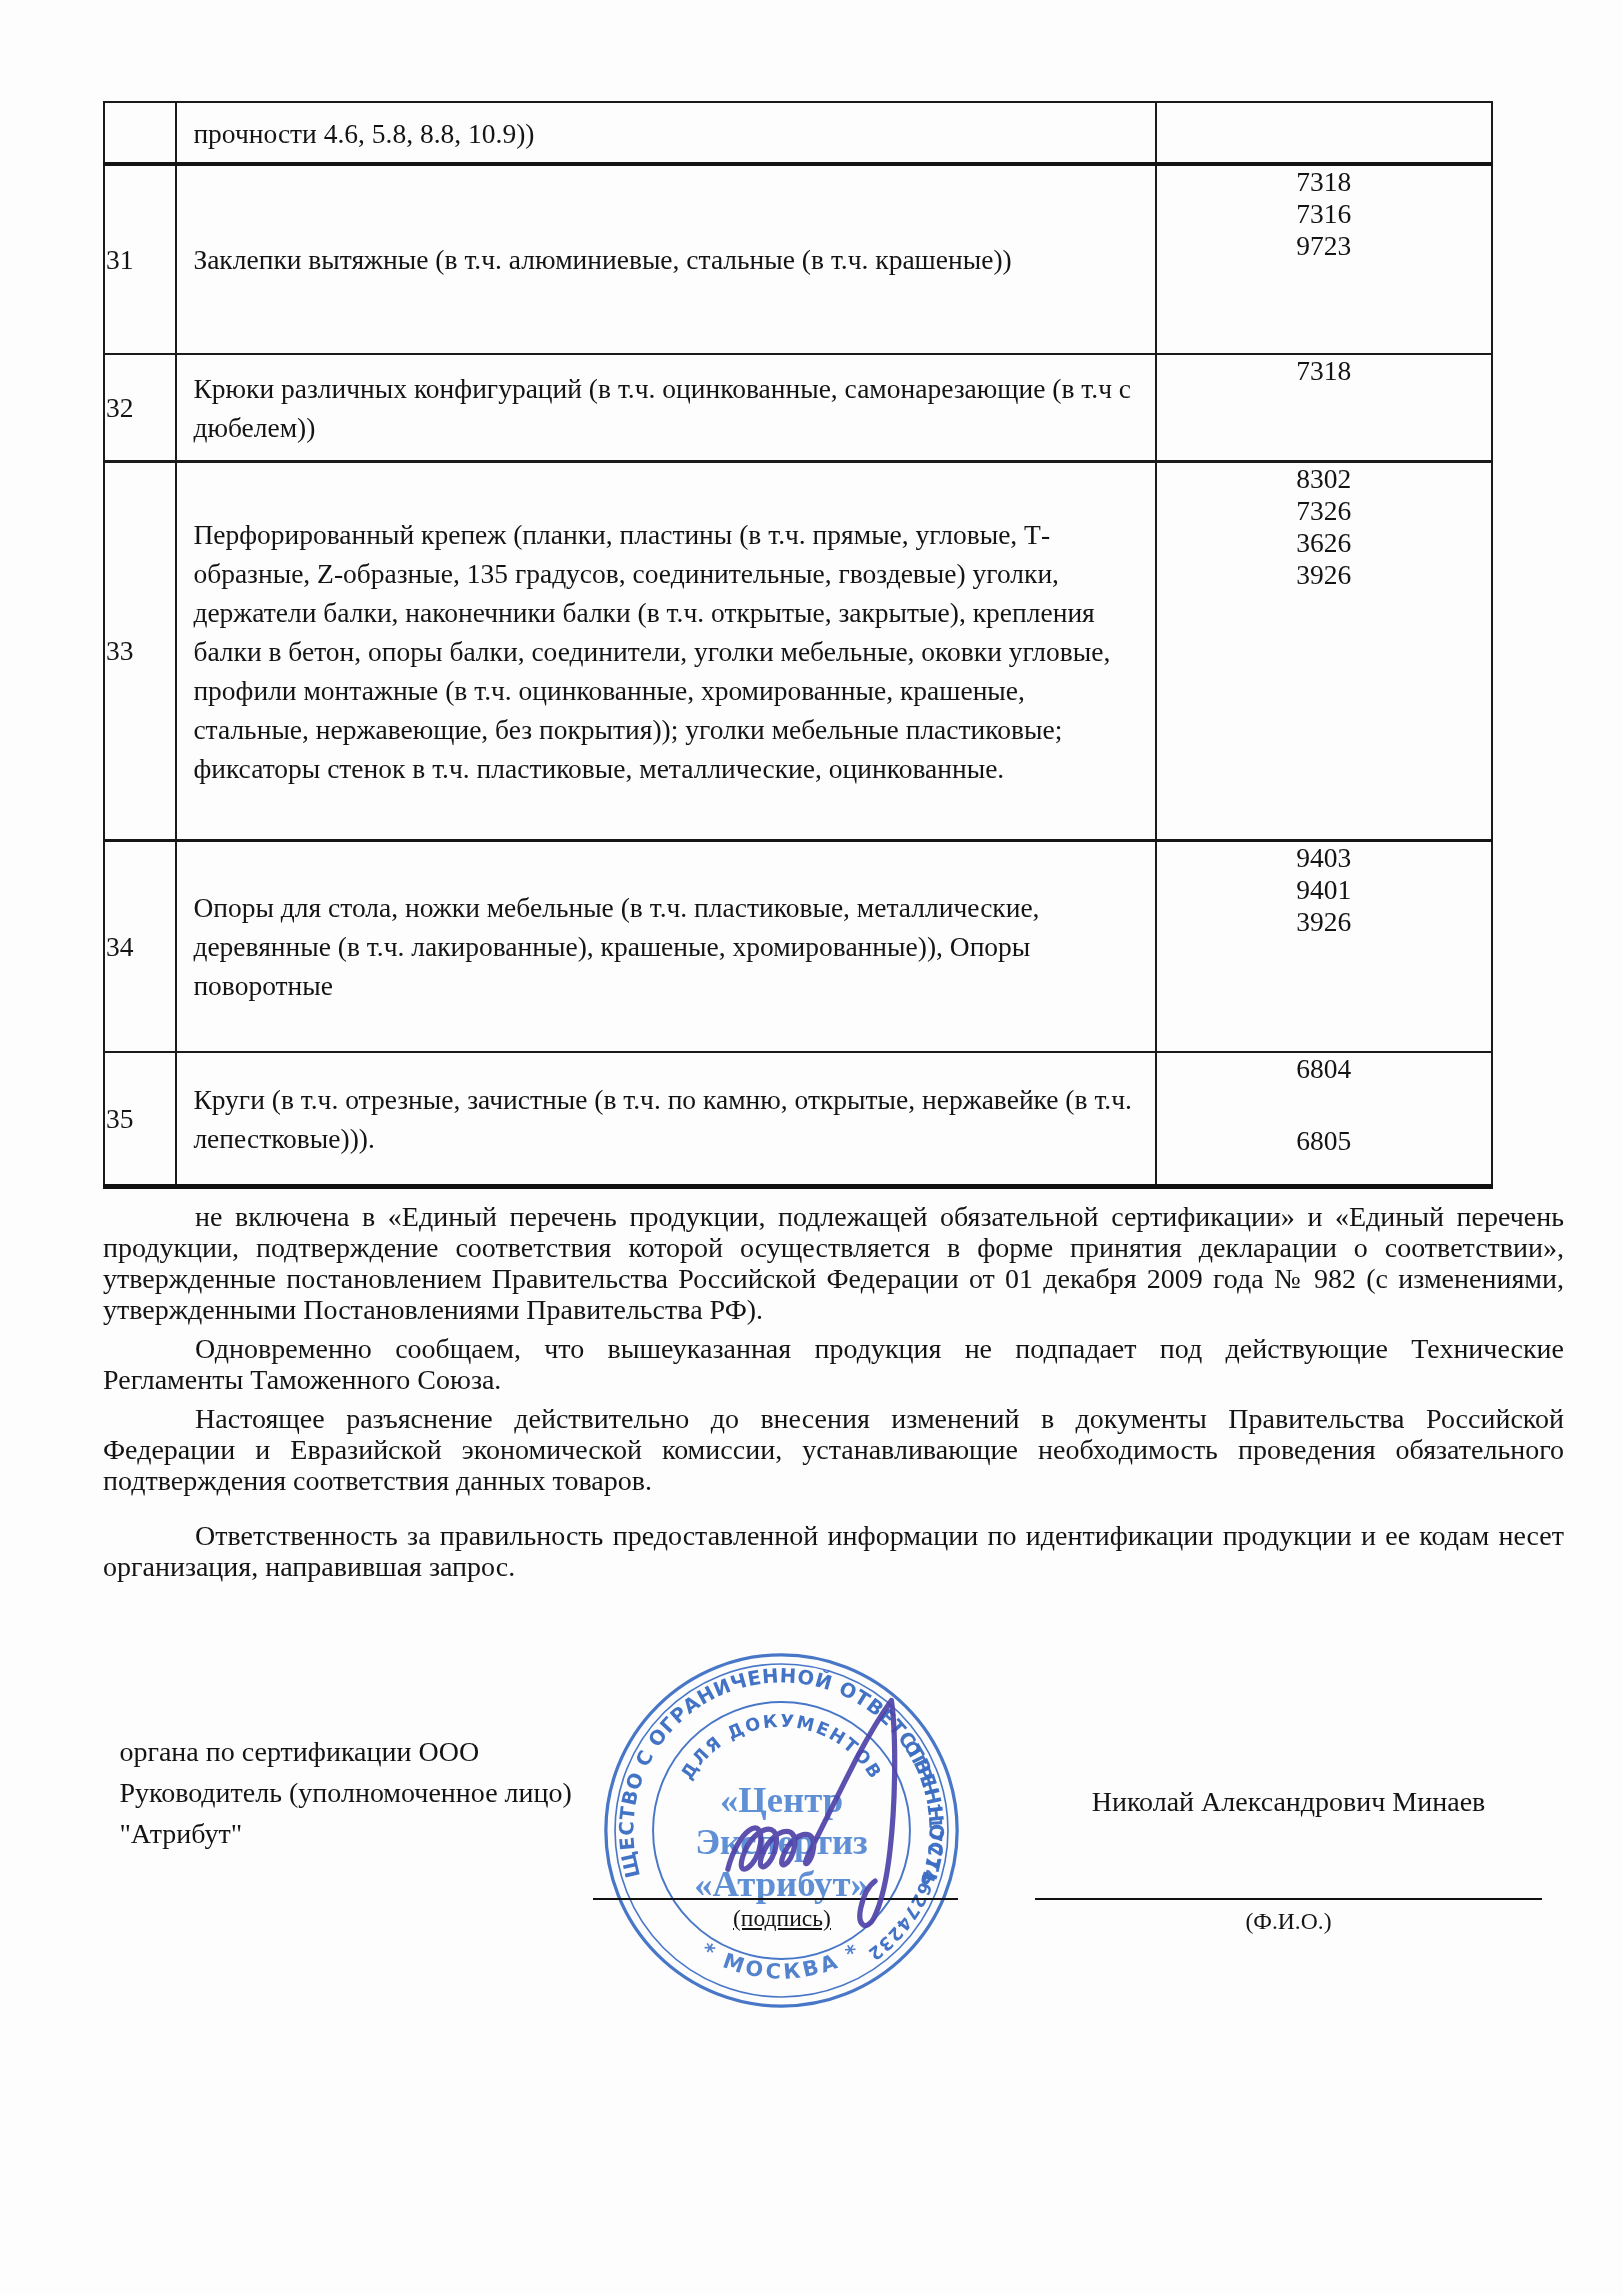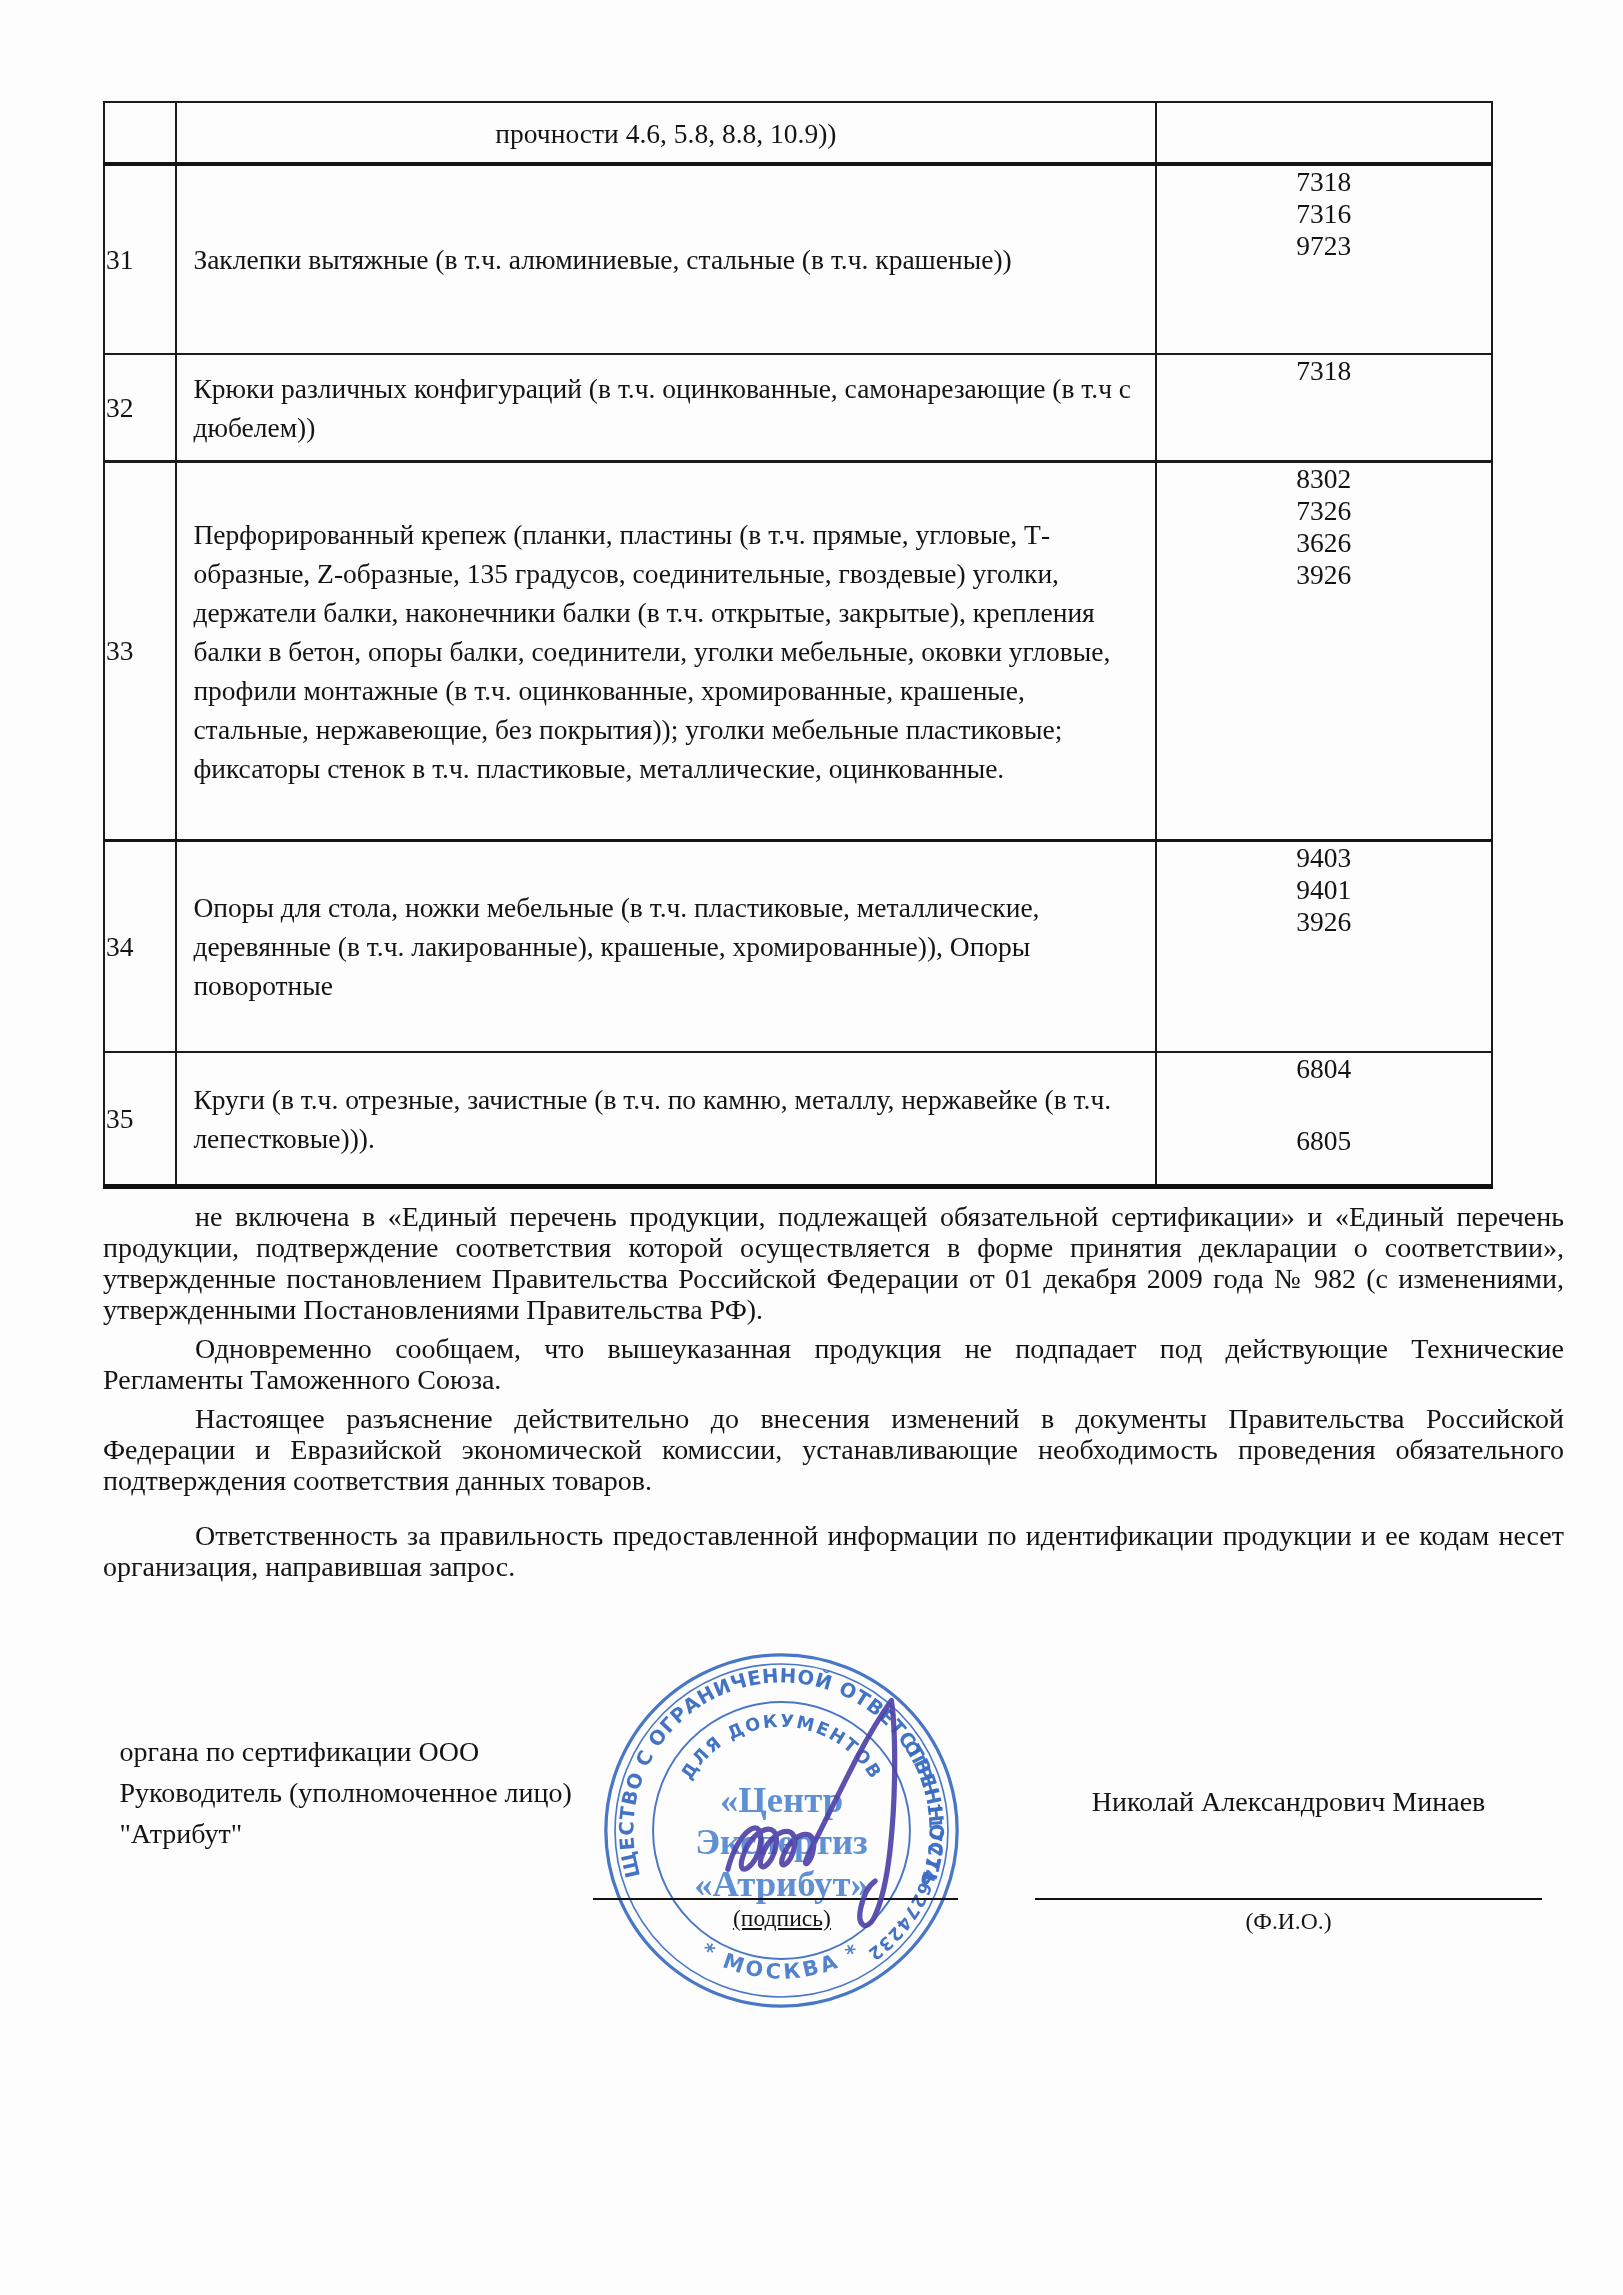"прочности 4.6, 5.8, 8.8, 10.9))" tr.r0 td.col-desc { text-align: center -> none }
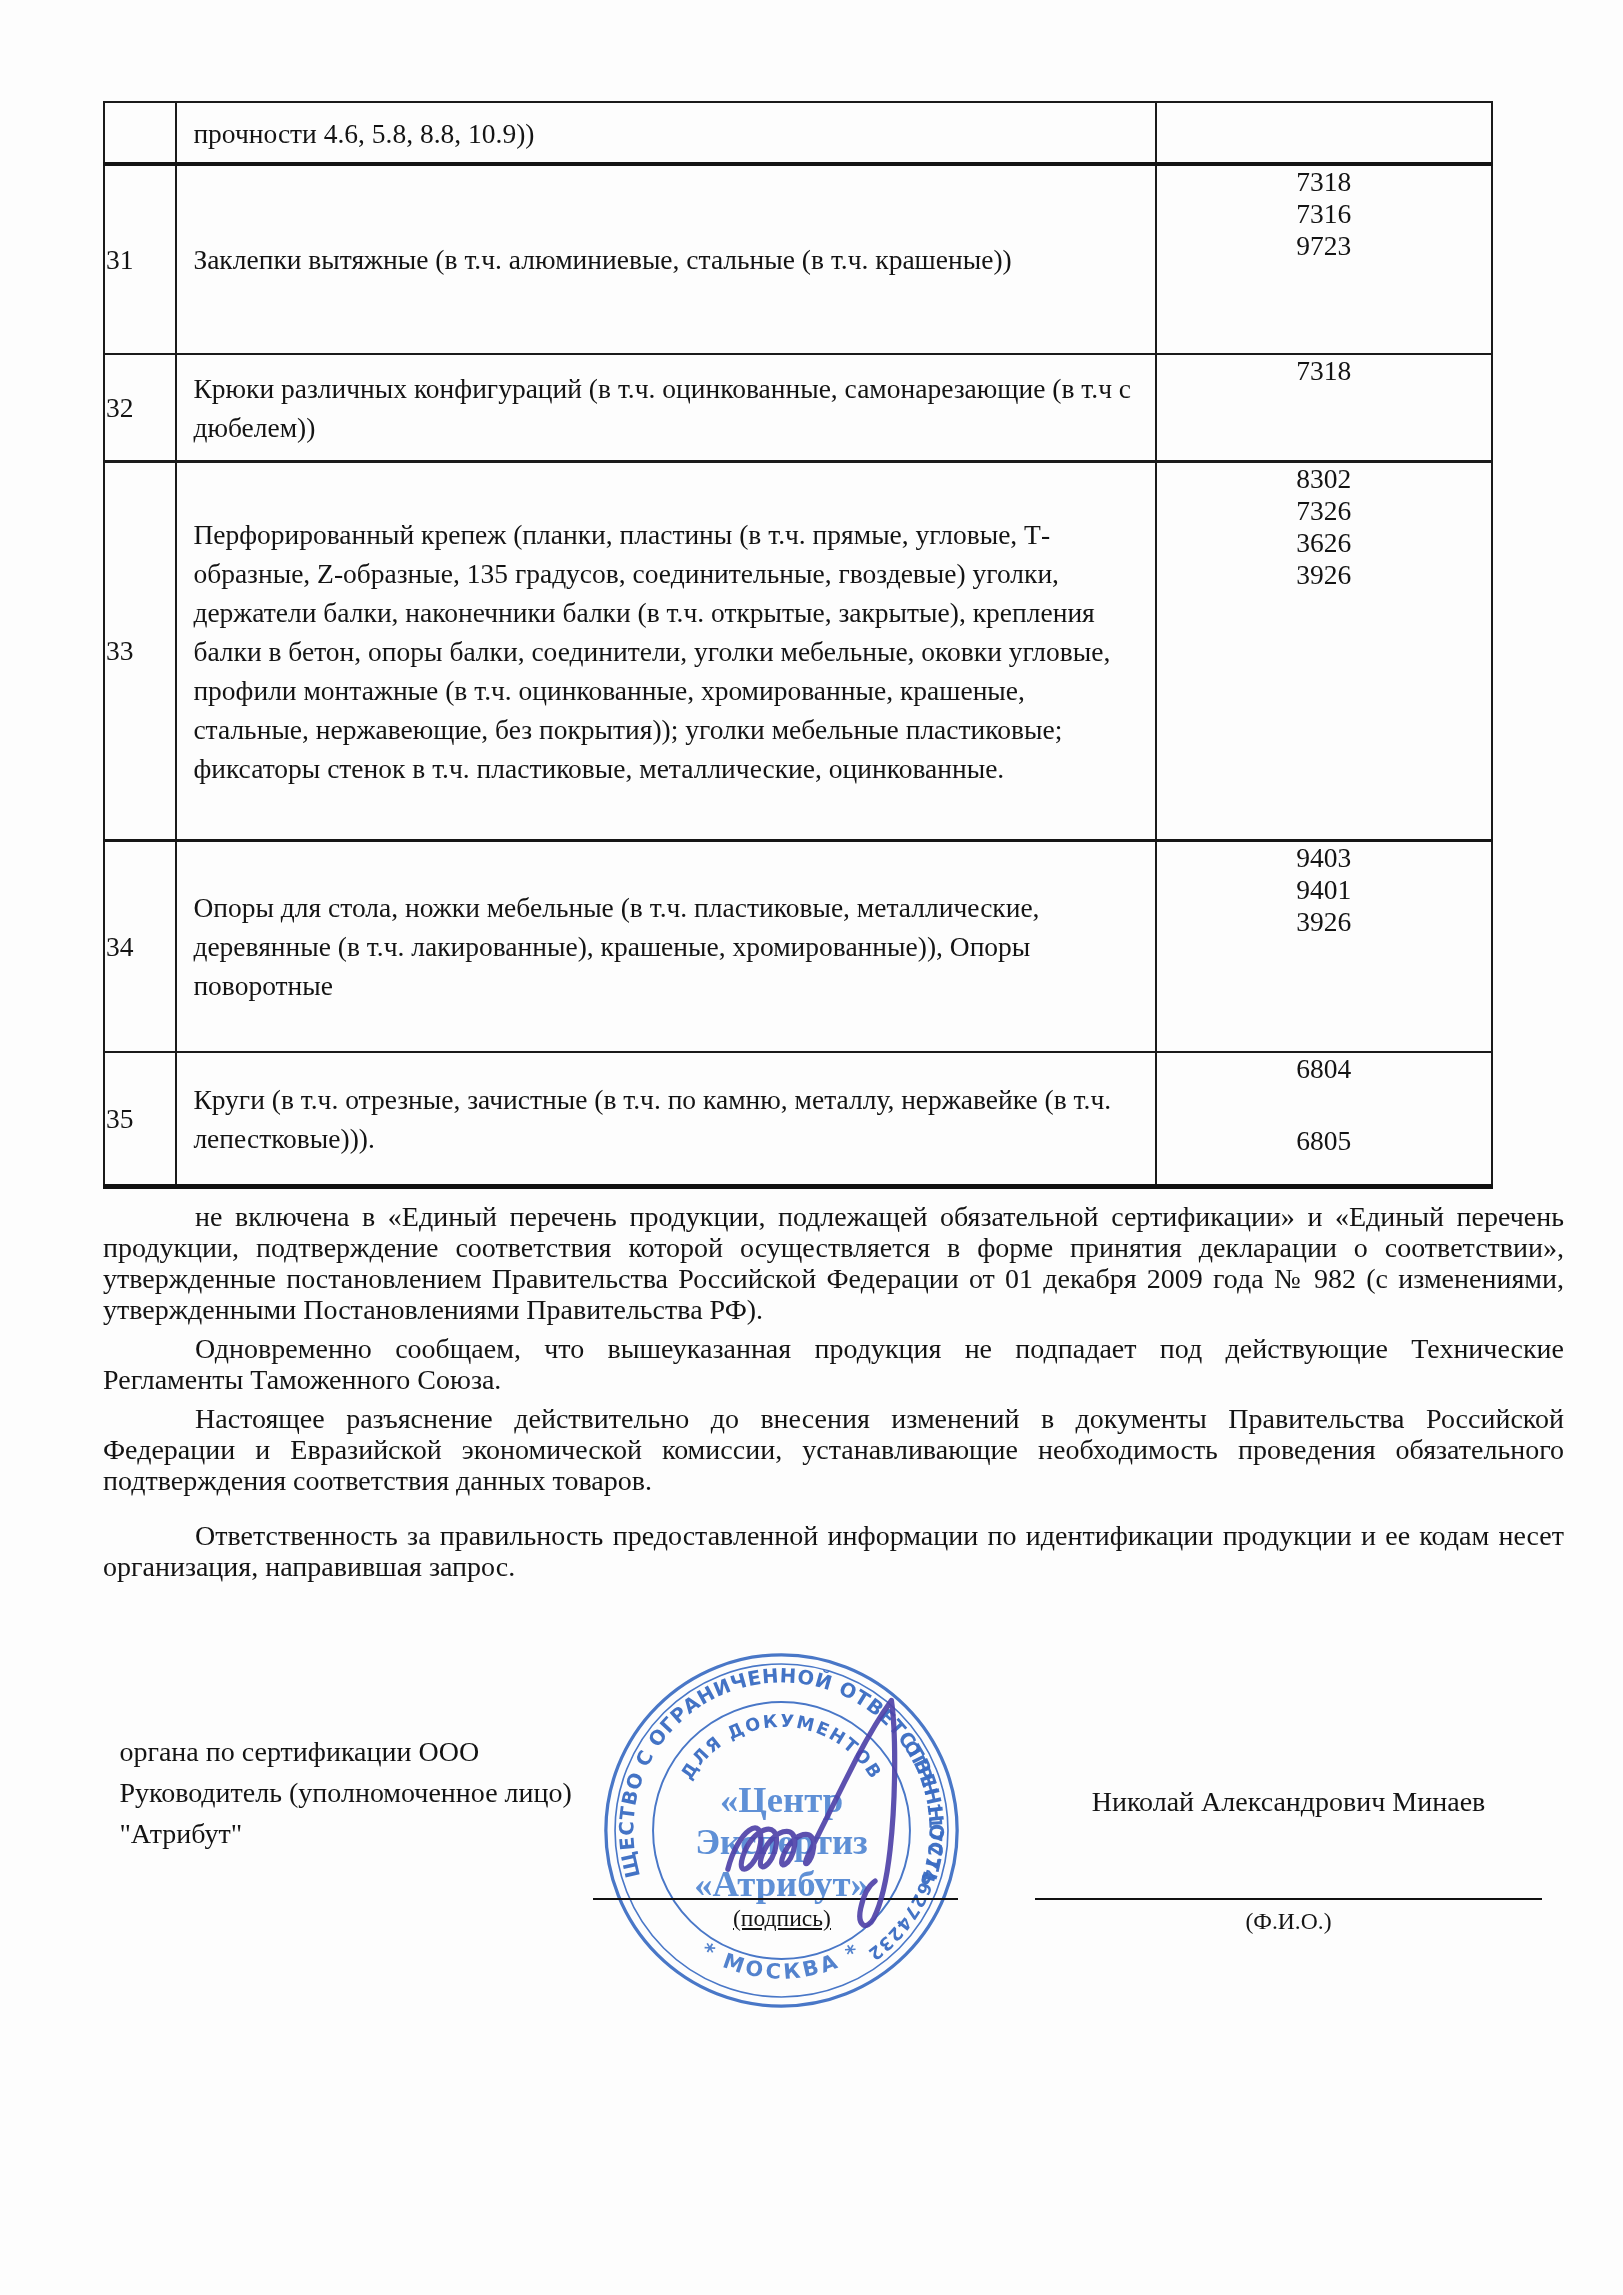"Круги (в т.ч. отрезные, зачистные" td.col-desc { text: металлу -> открытые }
